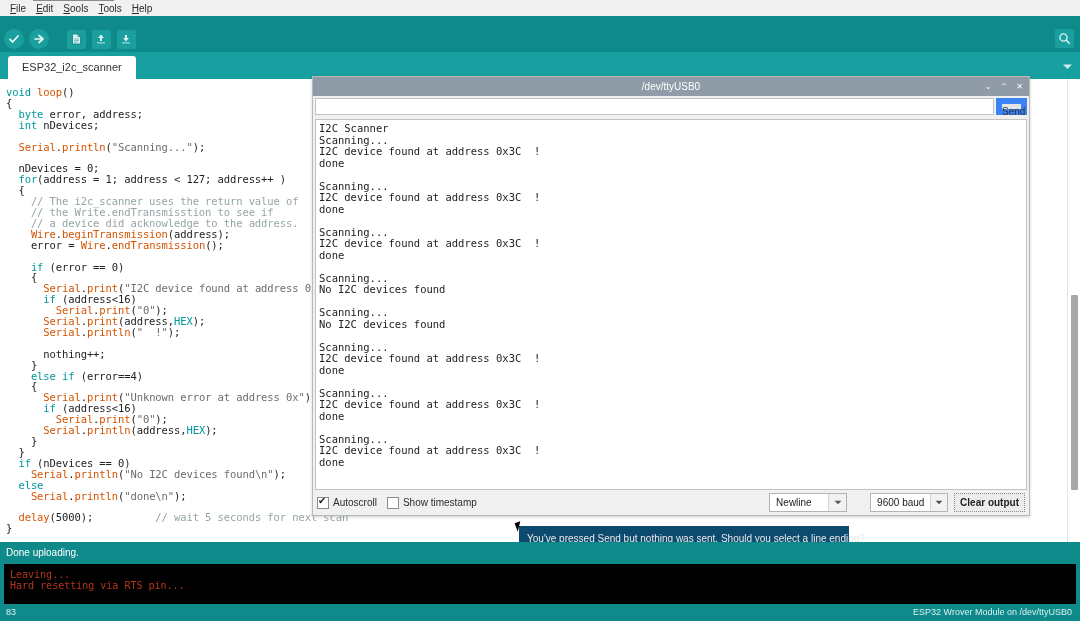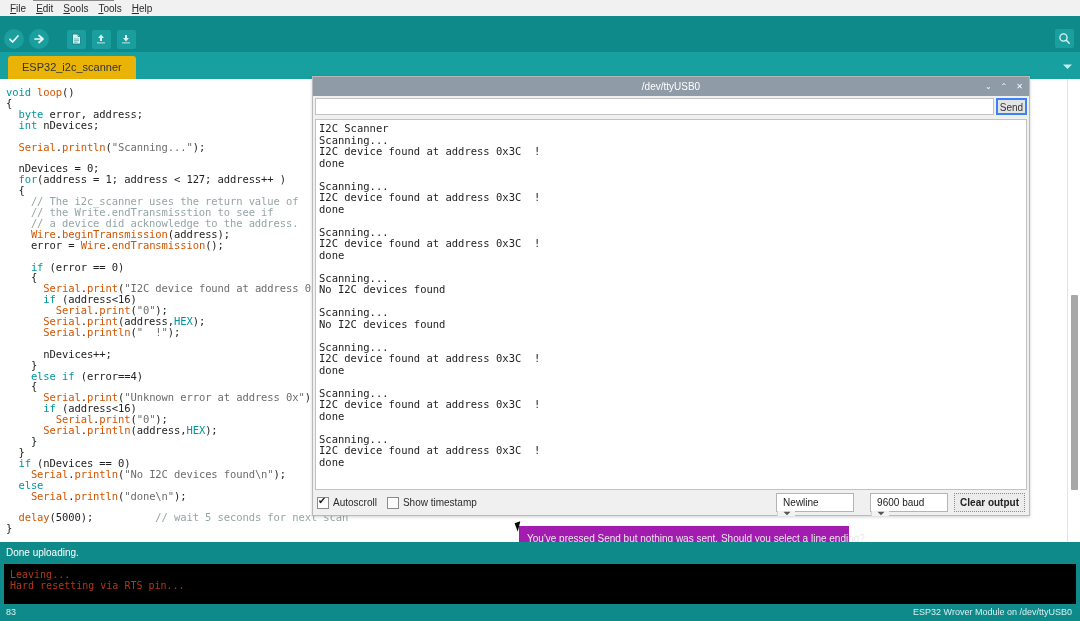"ESP32_i2c_scanner" .tab { background: #eab308 -> #ffffff }
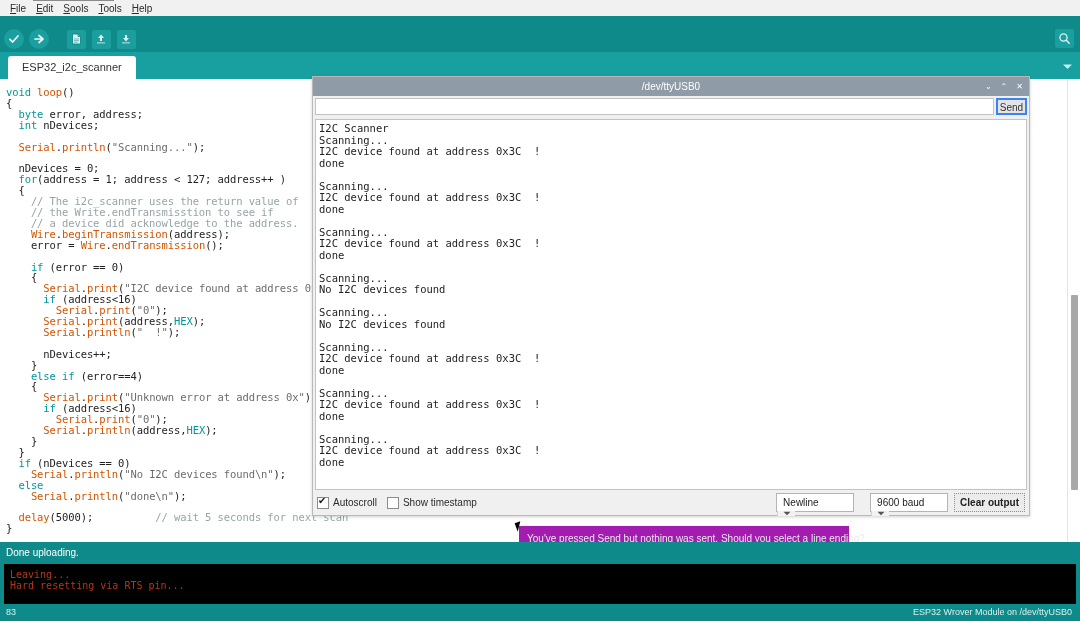"Send" .mon-send { border: 2px solid #3b82f6 -> 6px solid #3b82f6 }
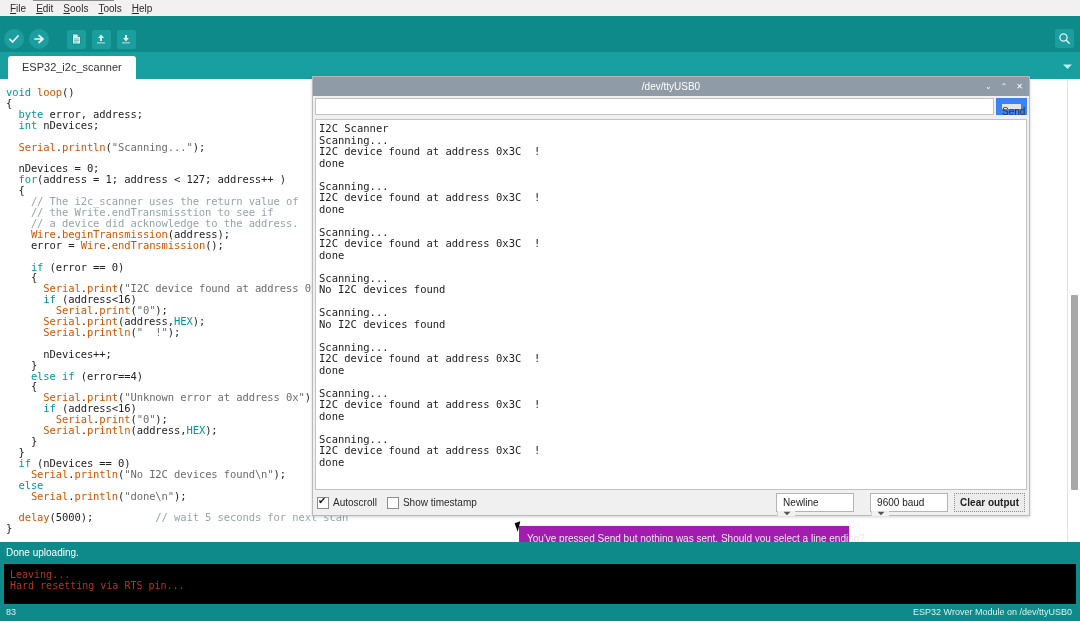"nDevices++;" span.p { text: nDevices++ -> nothing++ }
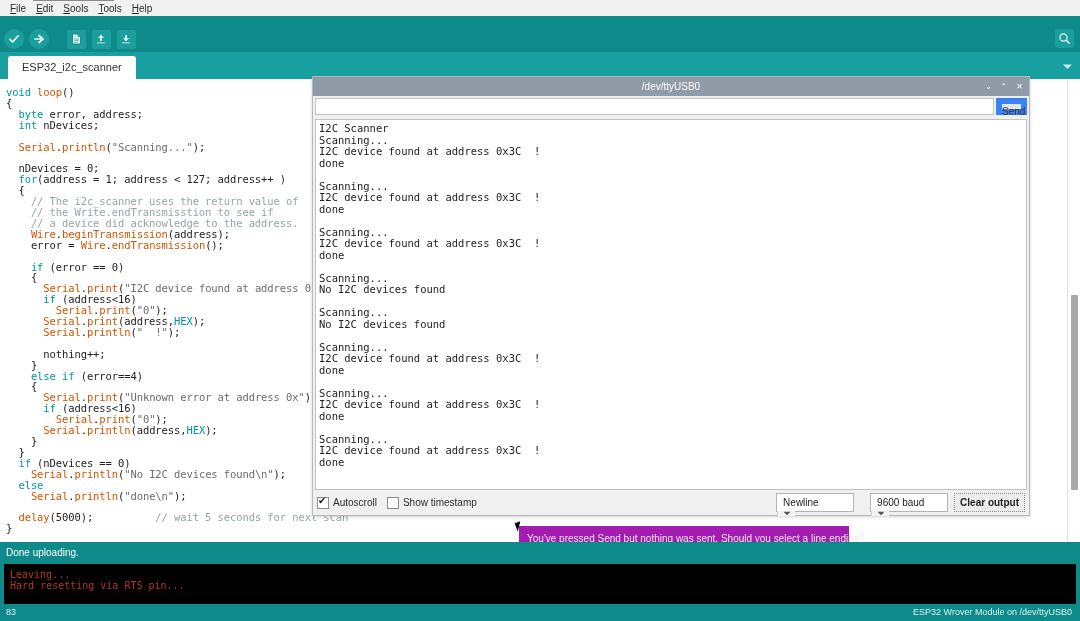"Newline" .combo { flex-direction: column -> none; margin-left: 16px -> 23px }
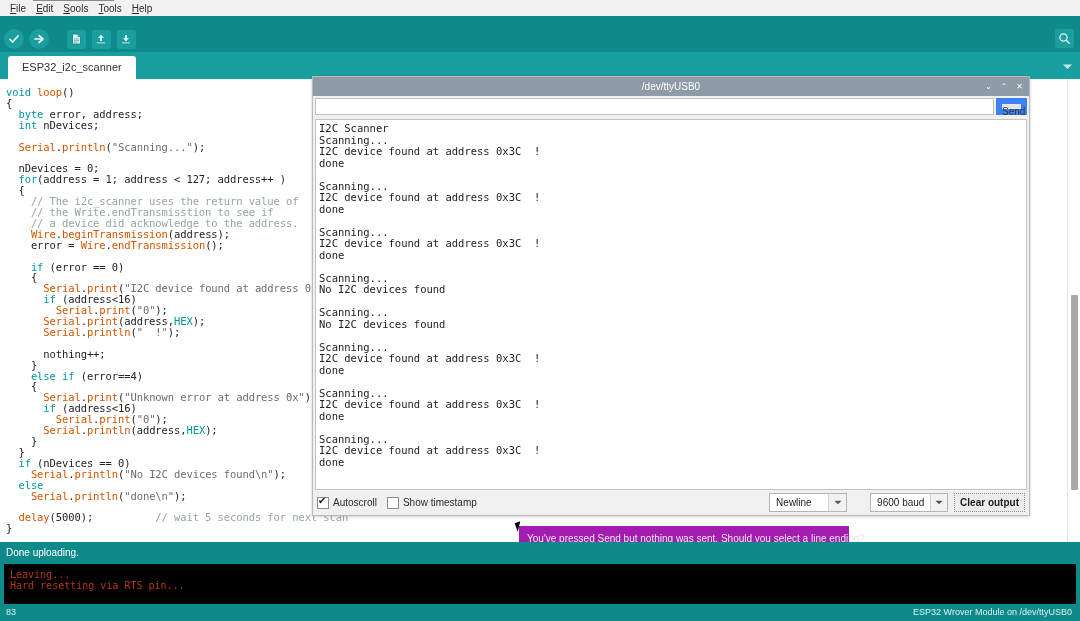"You've pressed Send but nothing" .tooltip { background: #a21caf -> #0c4a6e }
